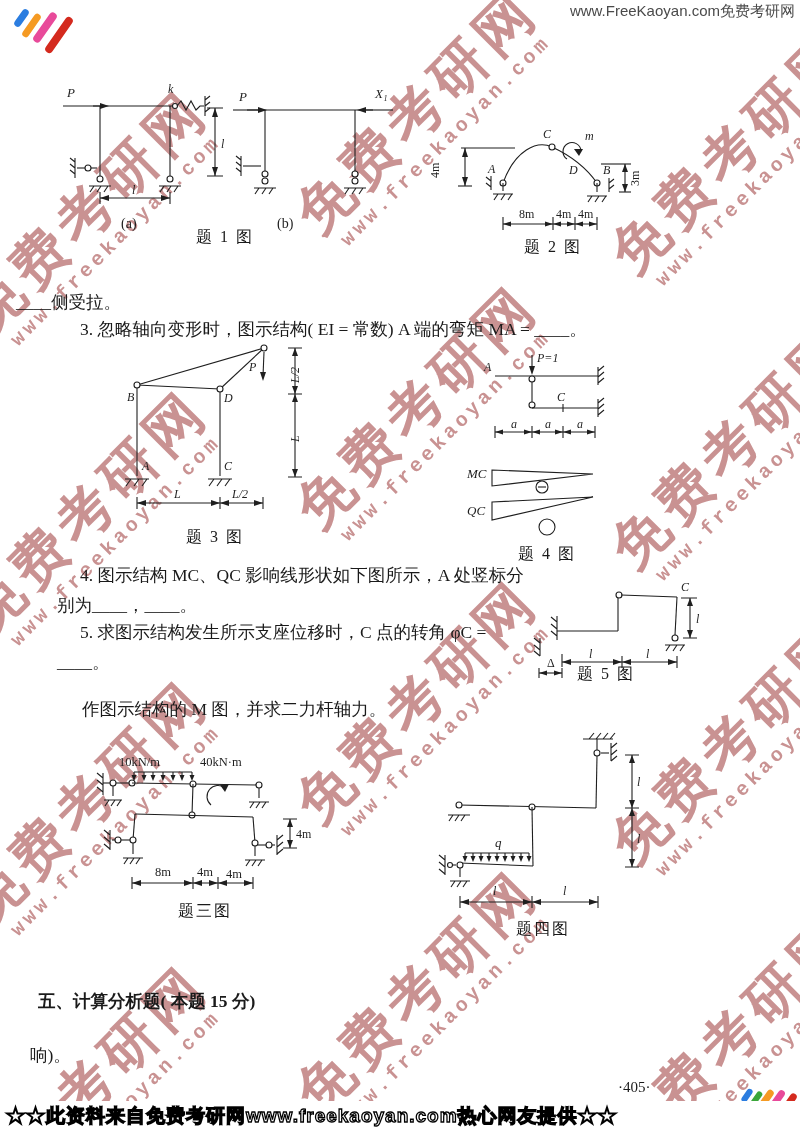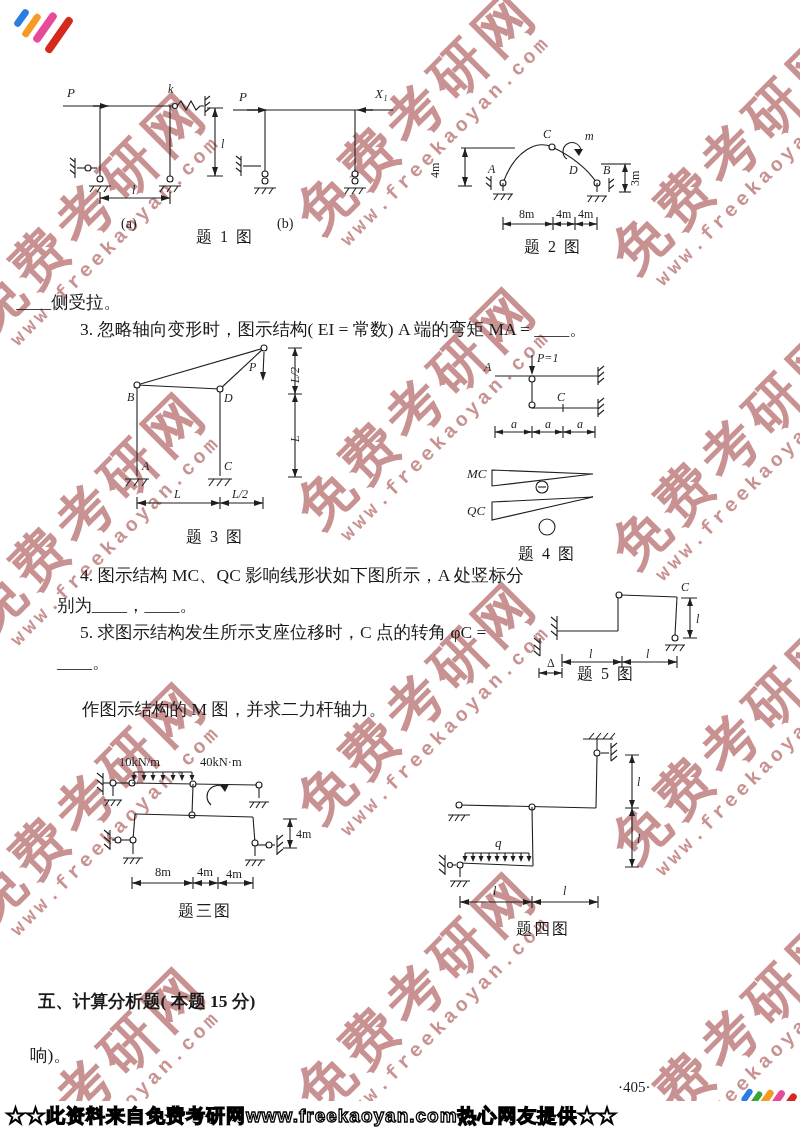"www.FreeKaoyan.com免费考研网" div.site { html: none -> <div>www.FreeKaoyan.com免费考研网</div> }
